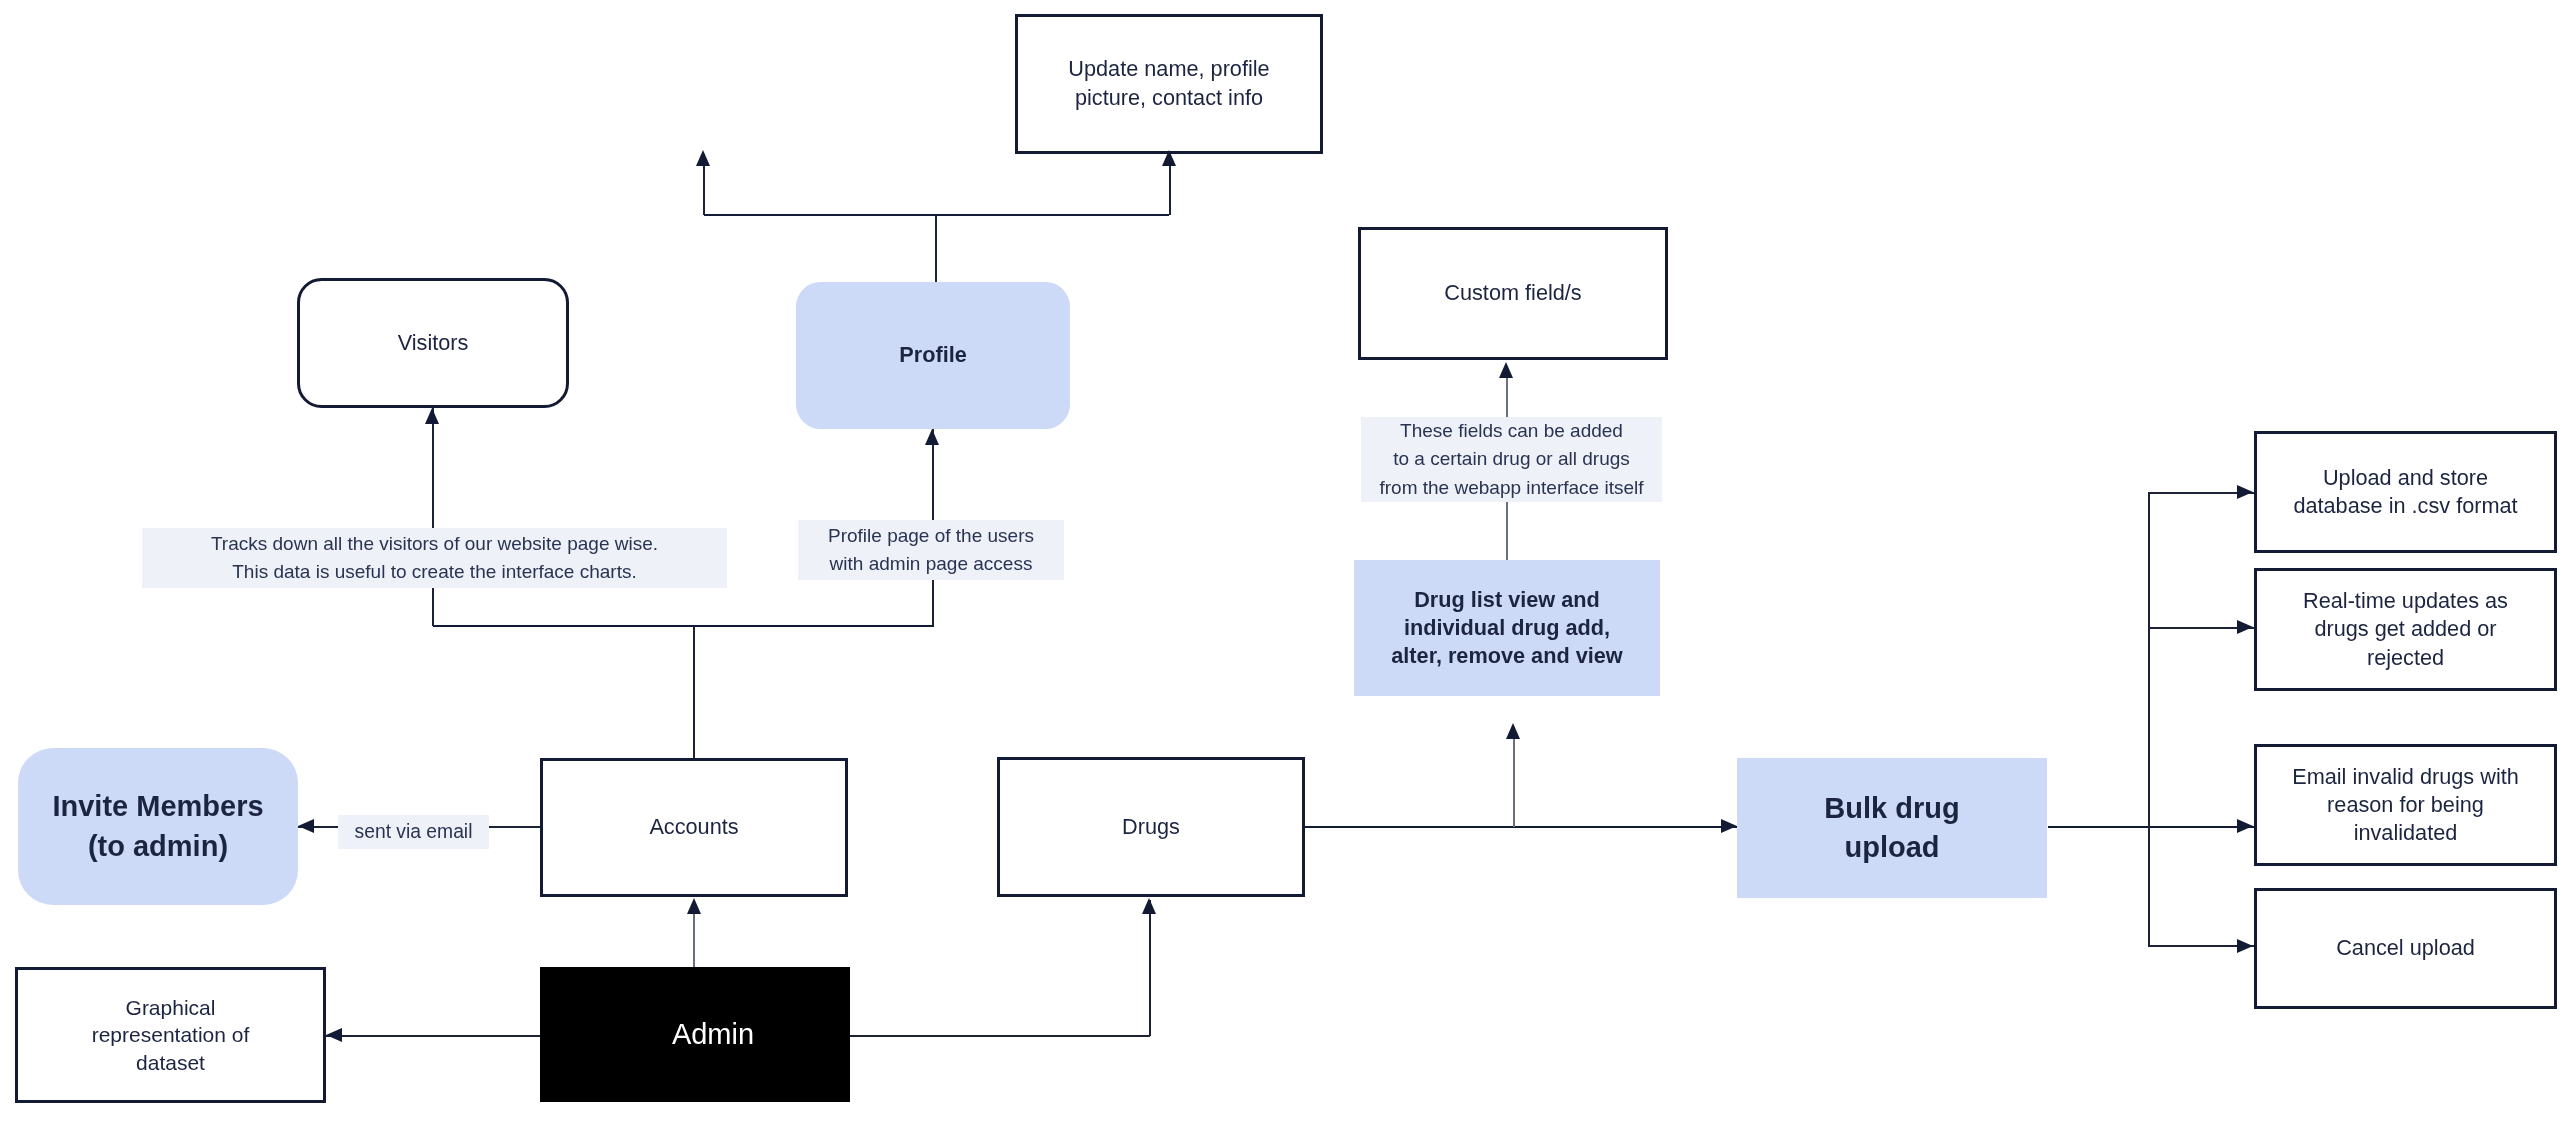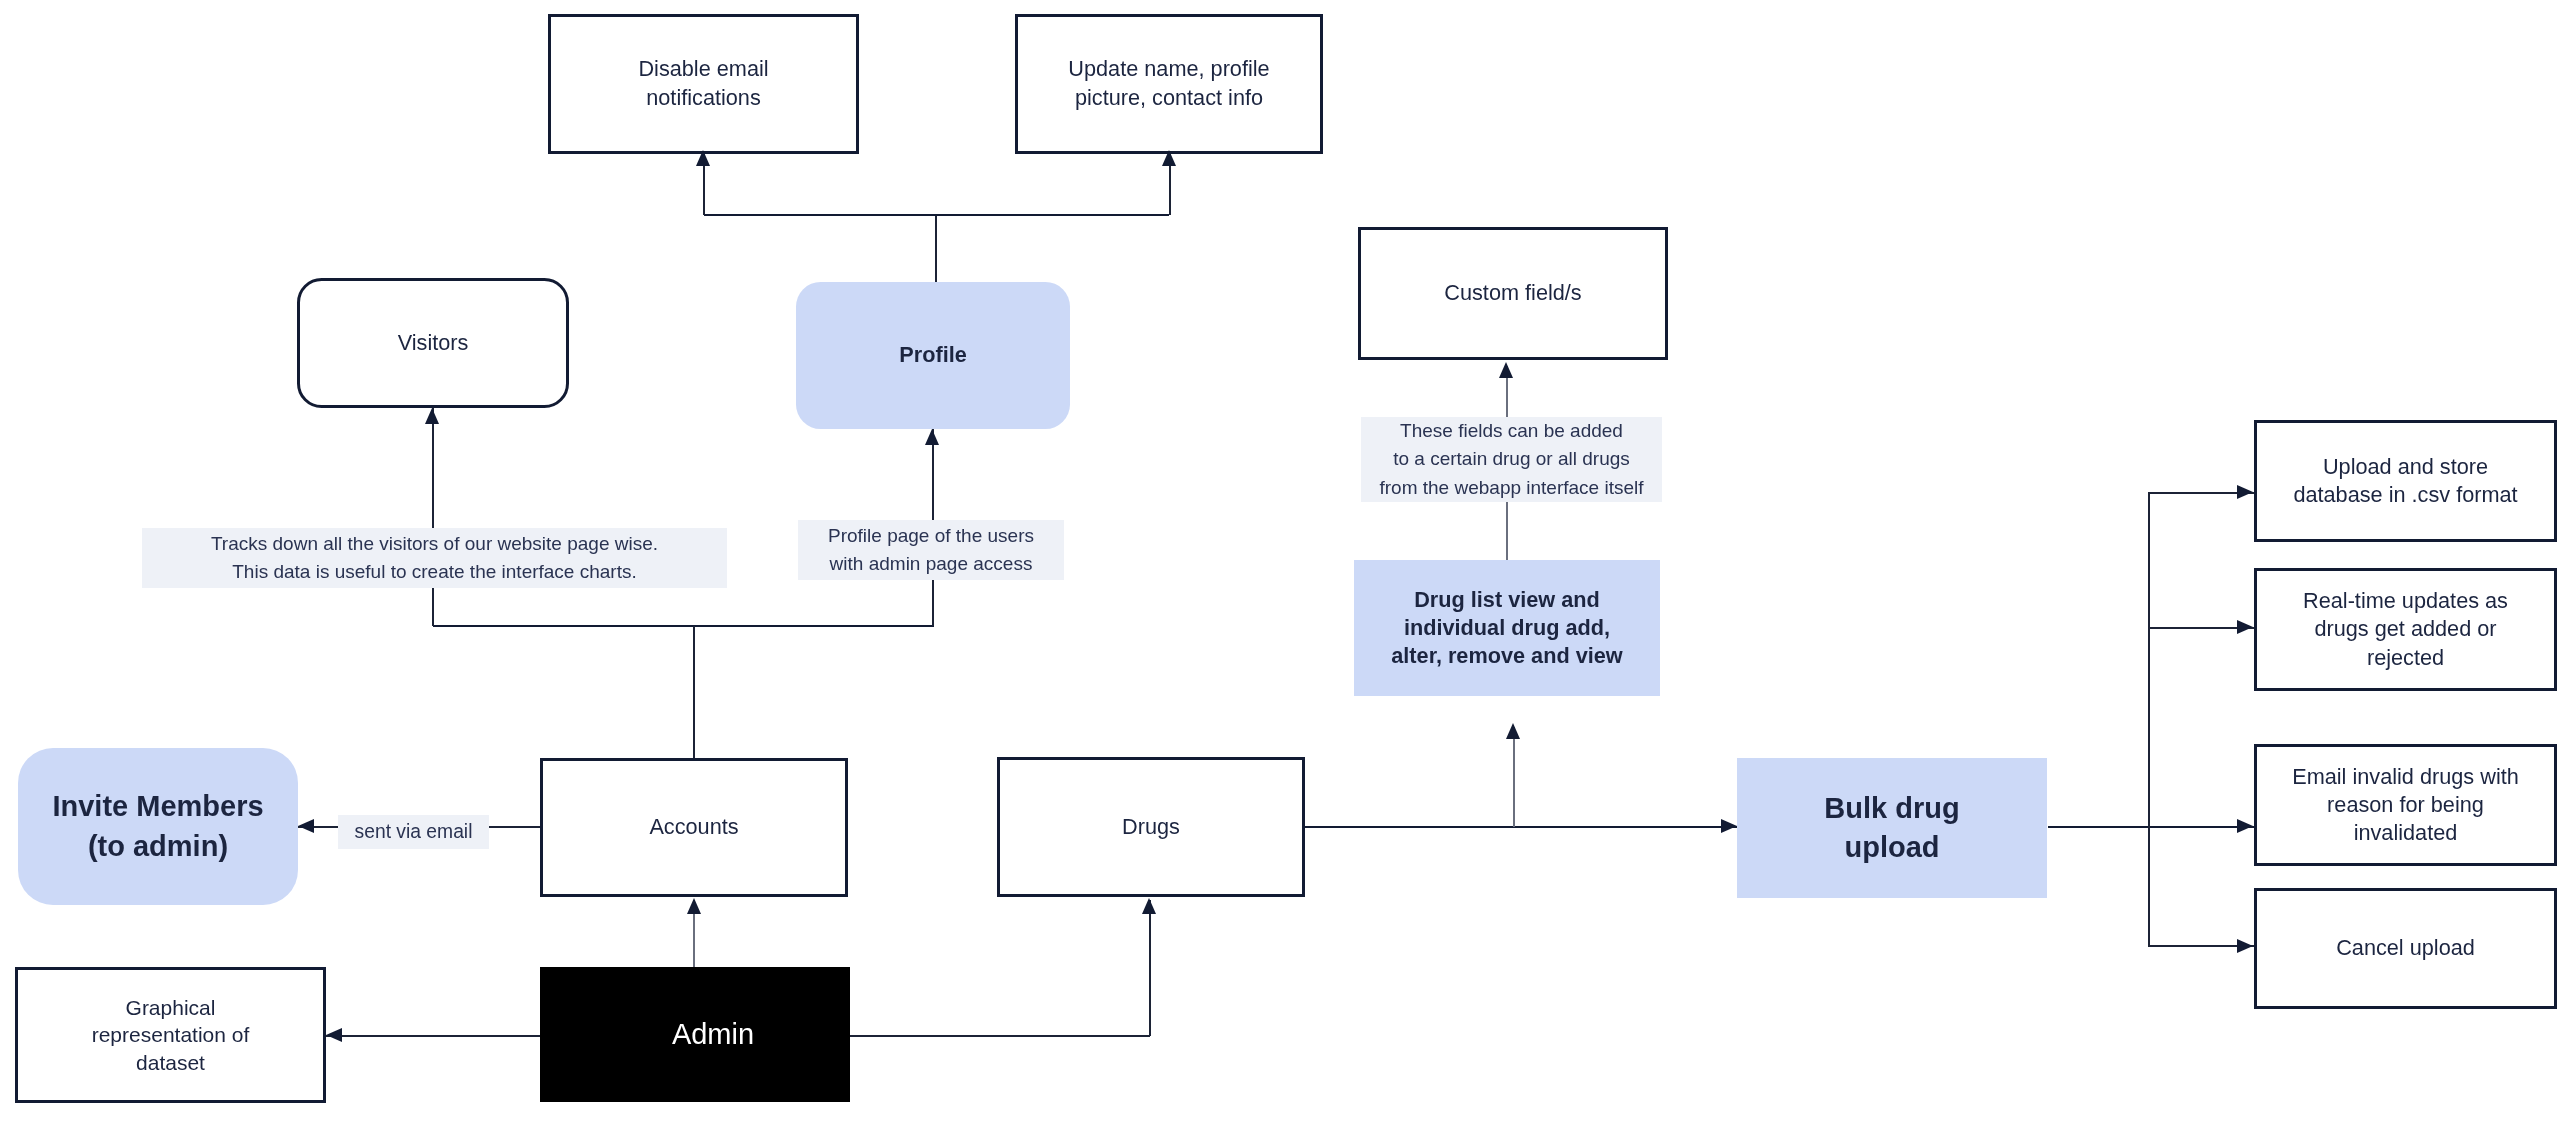"Disable email" div.node { html: <div> <span>Disable email notifications</span> </div> -> none }
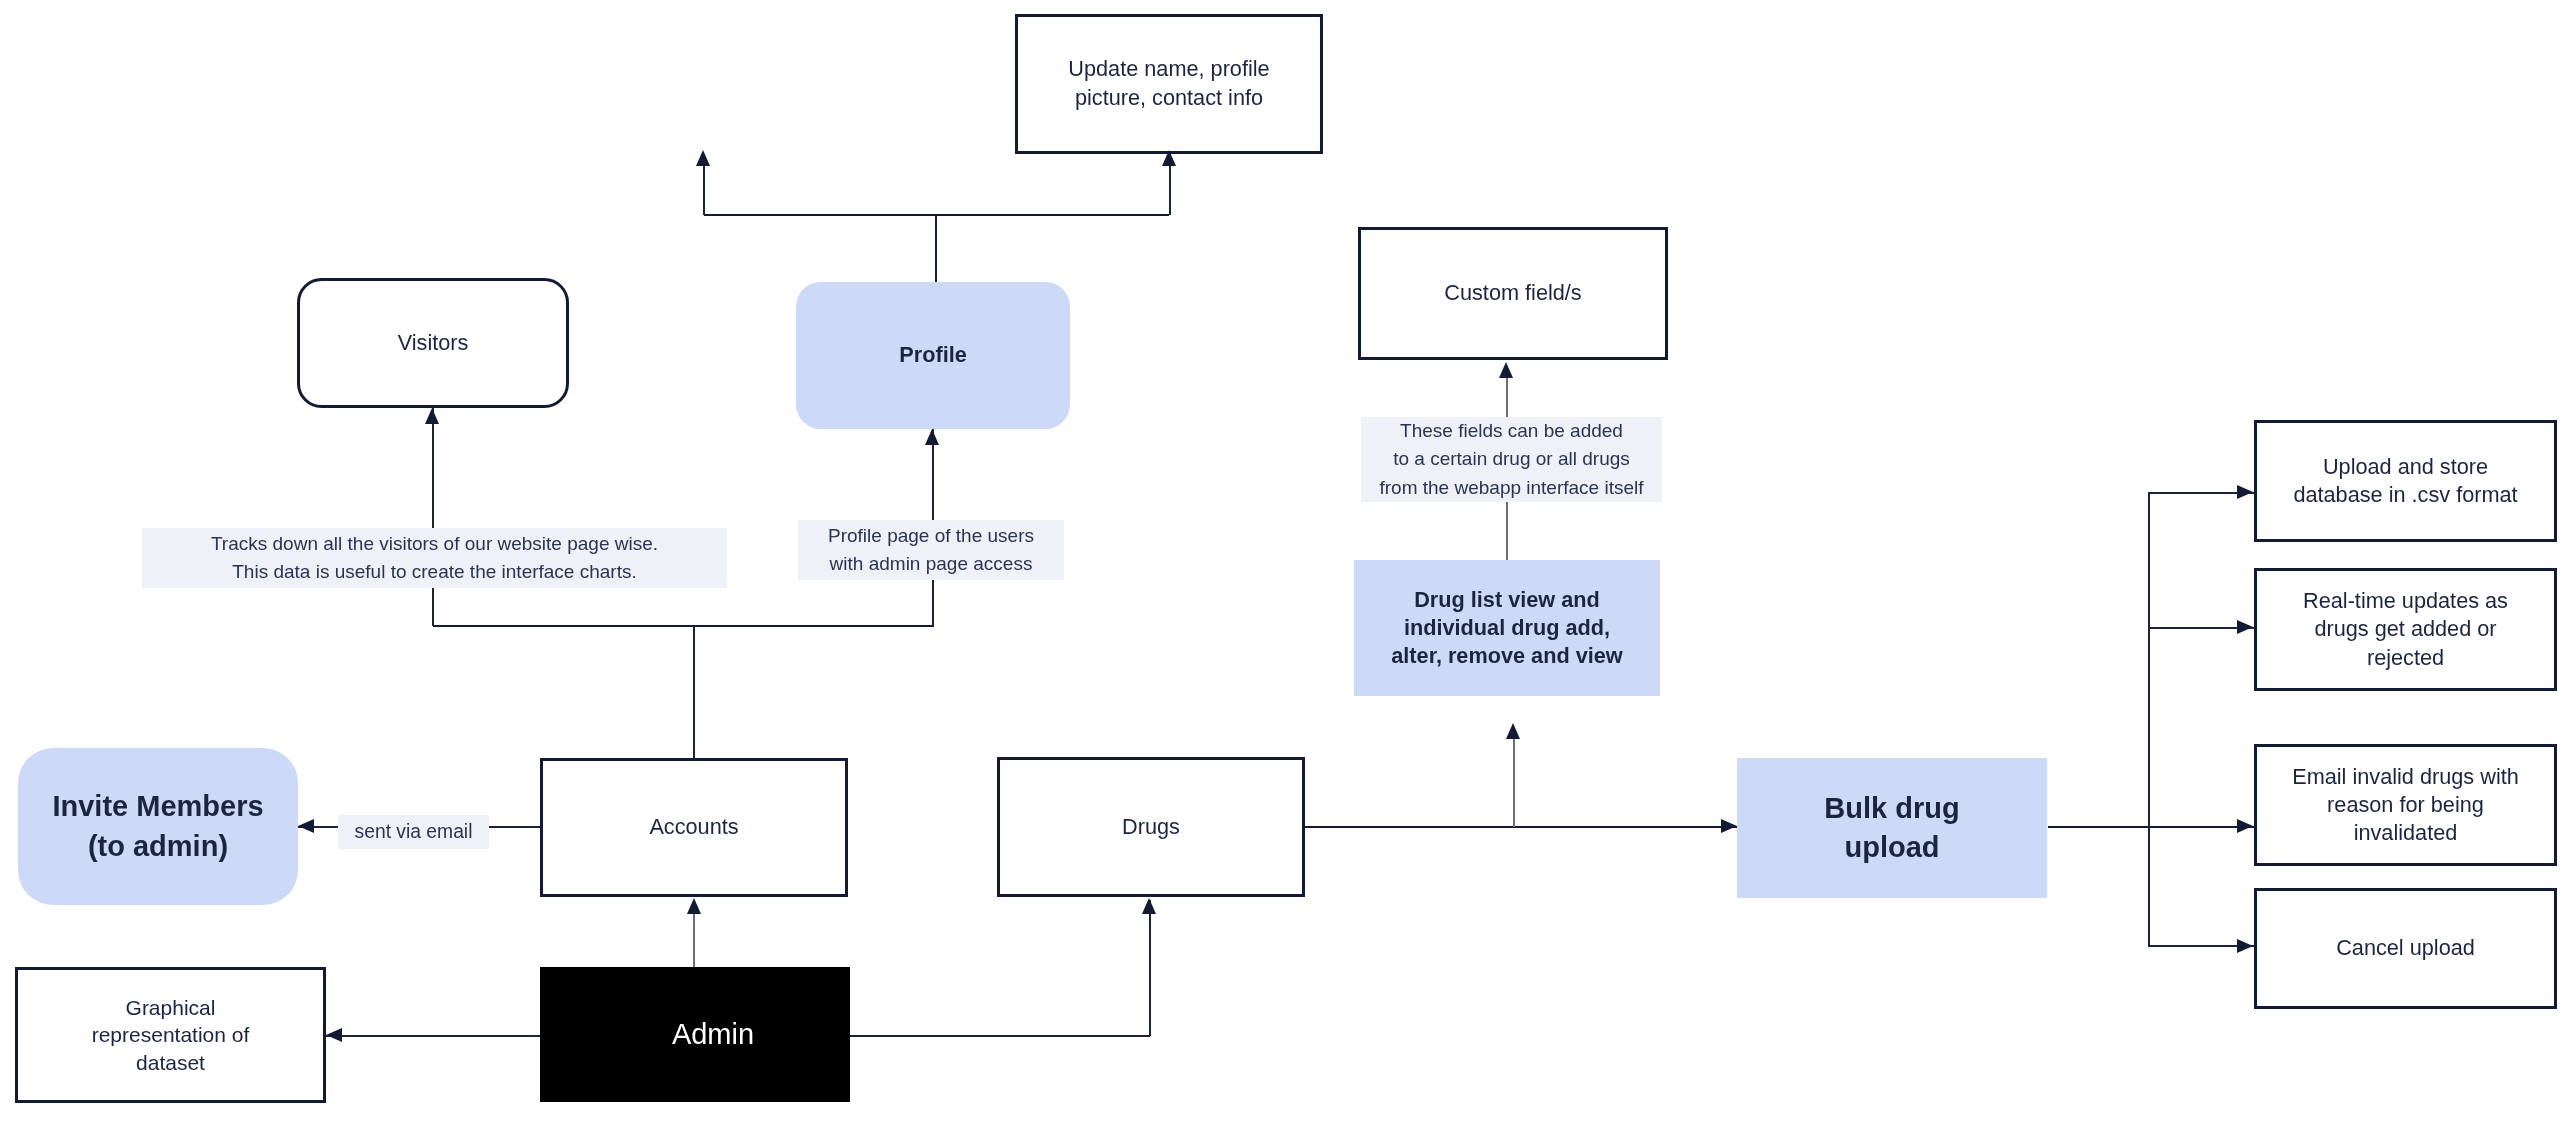"Upload and store" div.node { top: 420px -> 431px }
